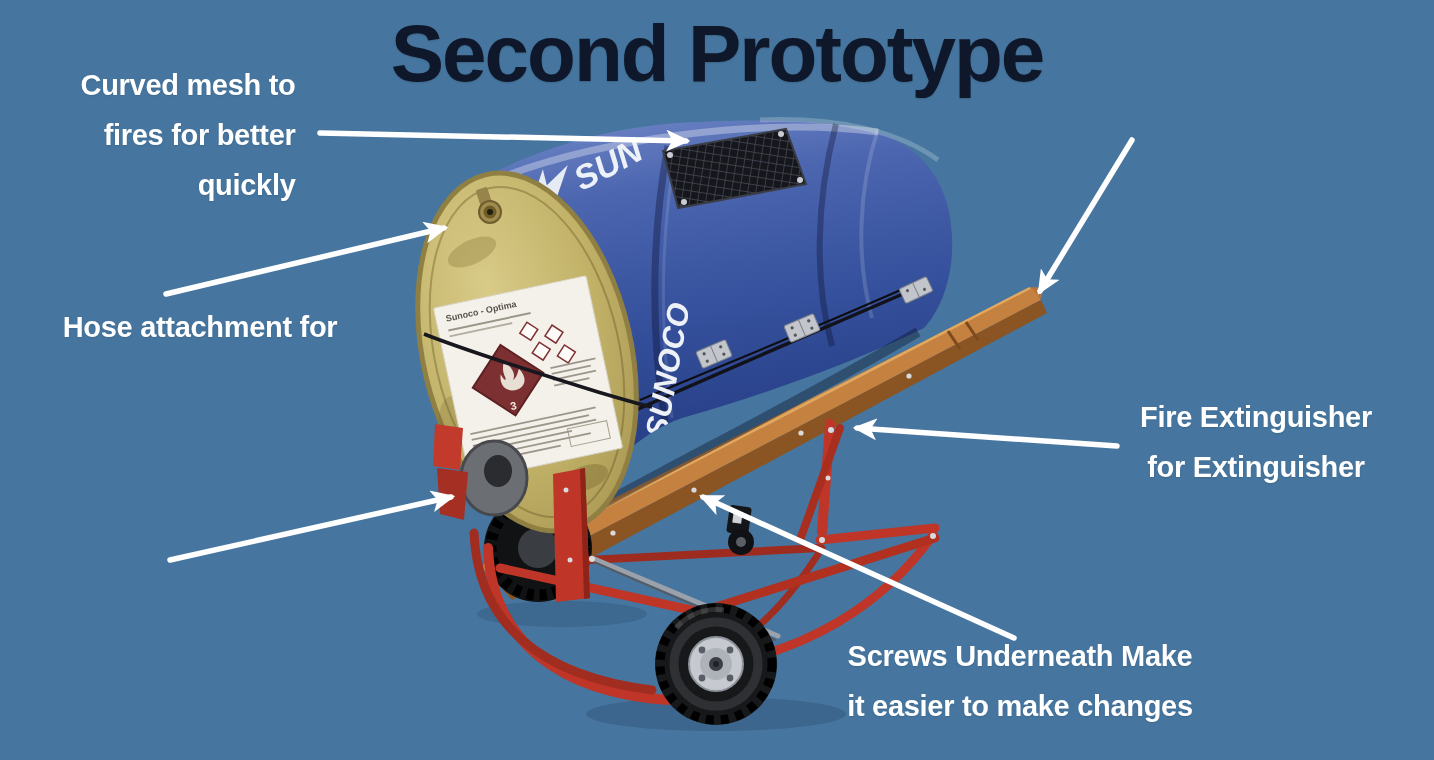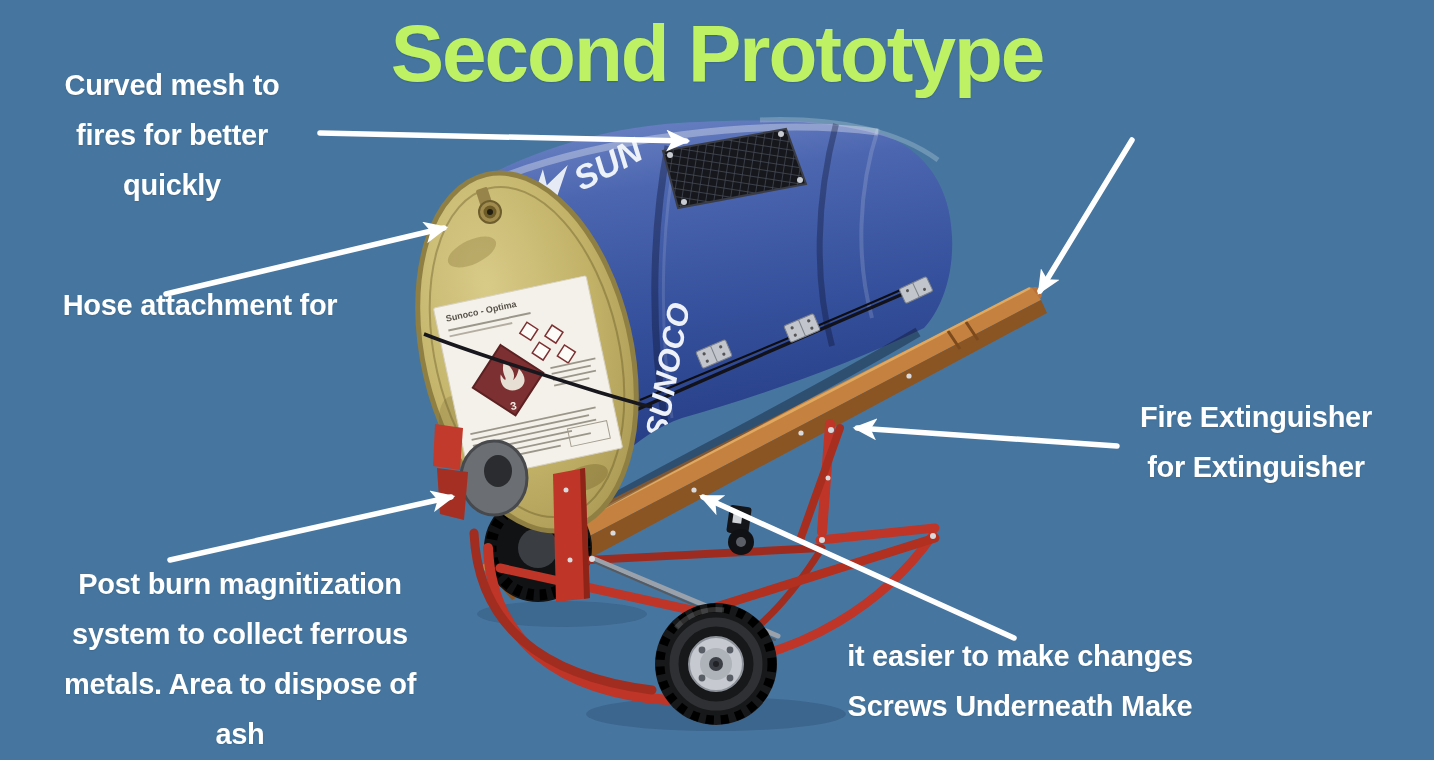"Curved mesh to" .ann-curved-mesh { left: 172px -> 188px; text-align: none -> right }
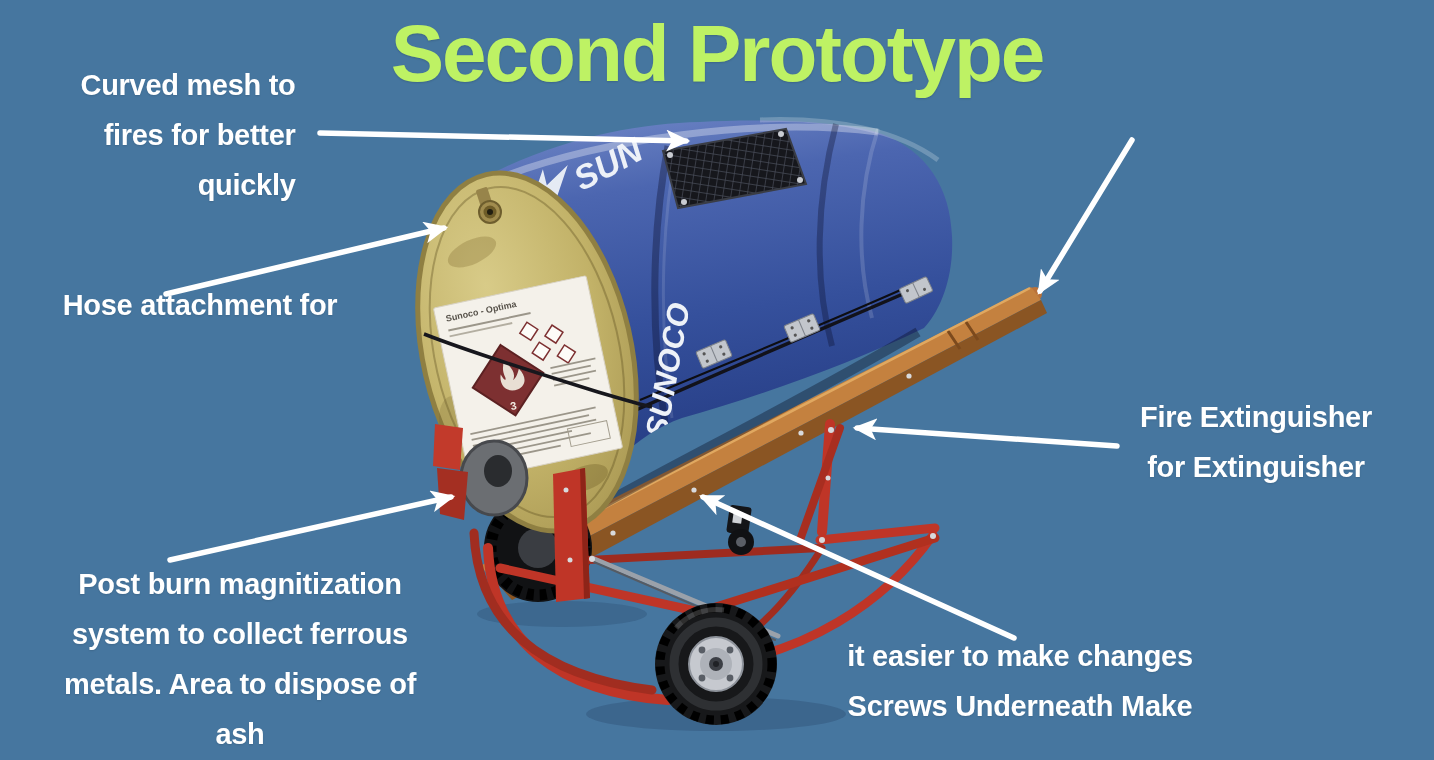"Second Prototype" .slide-title { color: #bef264 -> #0f172a }
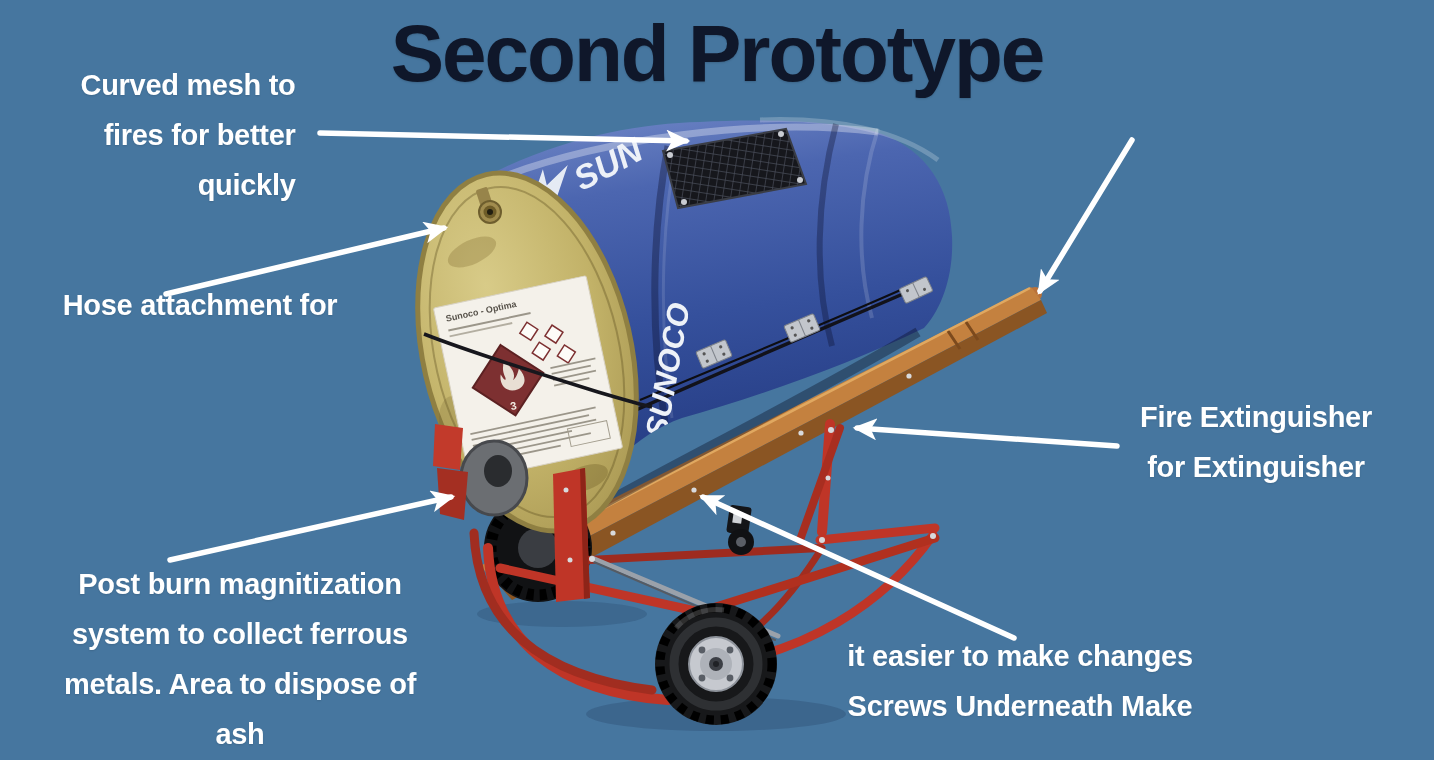"Hose attachment for" .ann-hose-attachment { top: 280px -> 302px }
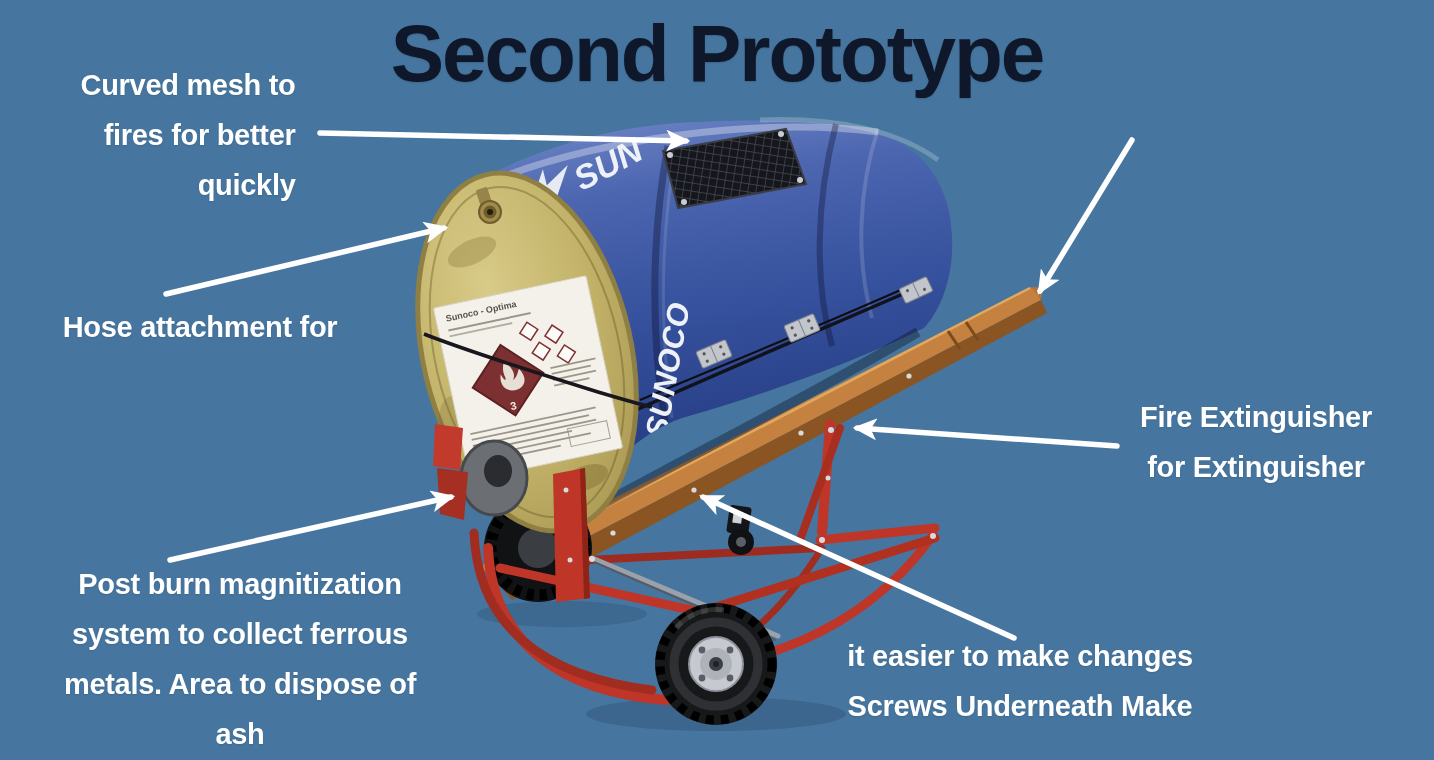"Post burn magnitization" div.annotation { html: <div> <span>Post burn magnitization</span> <span>system to collect ferrous</span> <span>metals. Area to dispose of</span> <span>ash</span> </div> -> none }
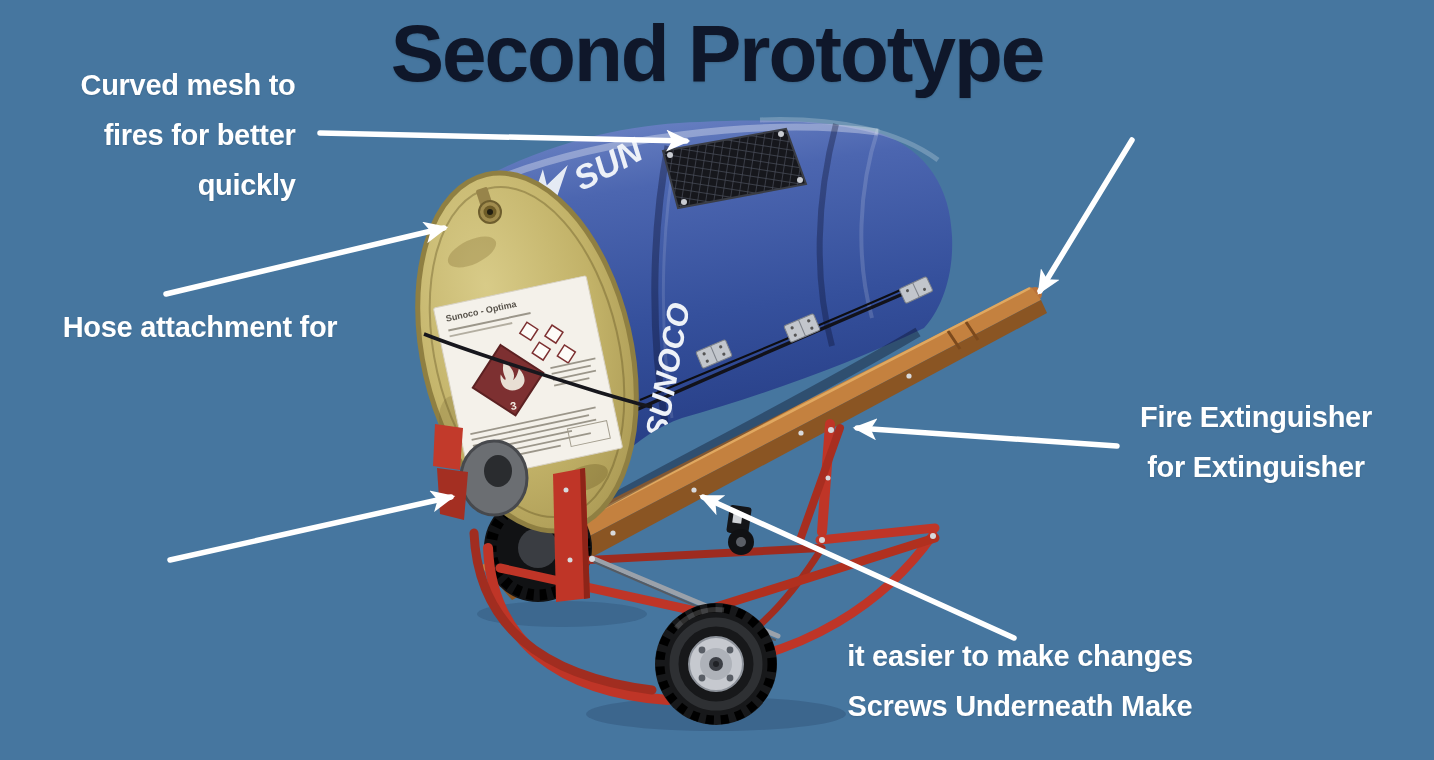"it easier to make changes" span { order: before "Screws Underneath Make" -> after "Screws Underneath Make" }
